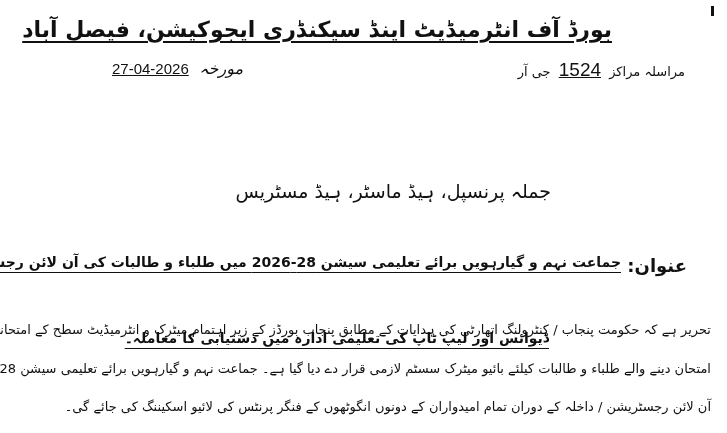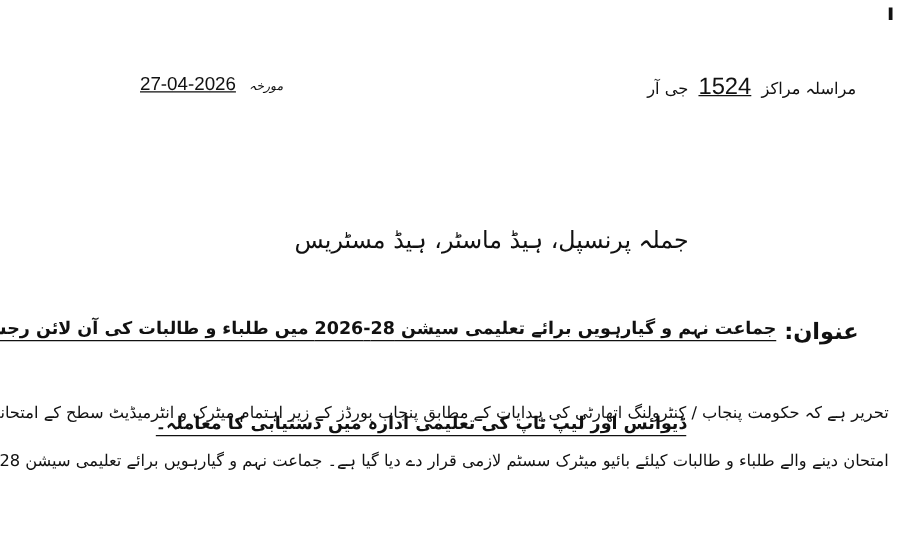"بورڈ آف انٹرمیڈیٹ اینڈ سیکنڈری" div.abs { html: none -> <div>بورڈ آف انٹرمیڈیٹ اینڈ سیکنڈری ایجوکیشن، فیصل آباد</div> }
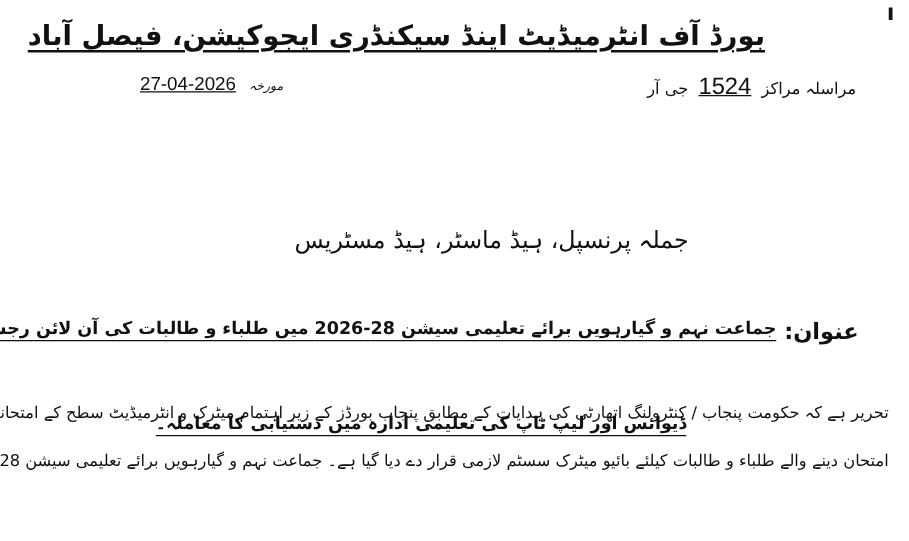"مورخہ" .dateline .lbl { font-size: 10px -> 16px }
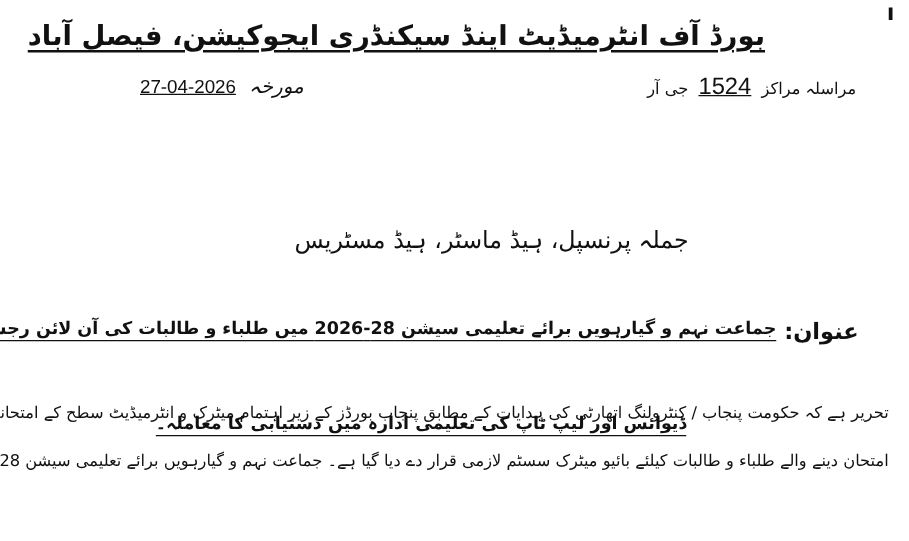"آن لائن رجسٹریشن / داخلہ" div.abs { html: none -> <div>آن لائن رجسٹریشن / داخلہ کے دوران تمام امیدواران کے دونوں انگوٹھوں کے فنگر پرنٹس کی لائیو اسکیننگ کی جائے گی۔</div> }
